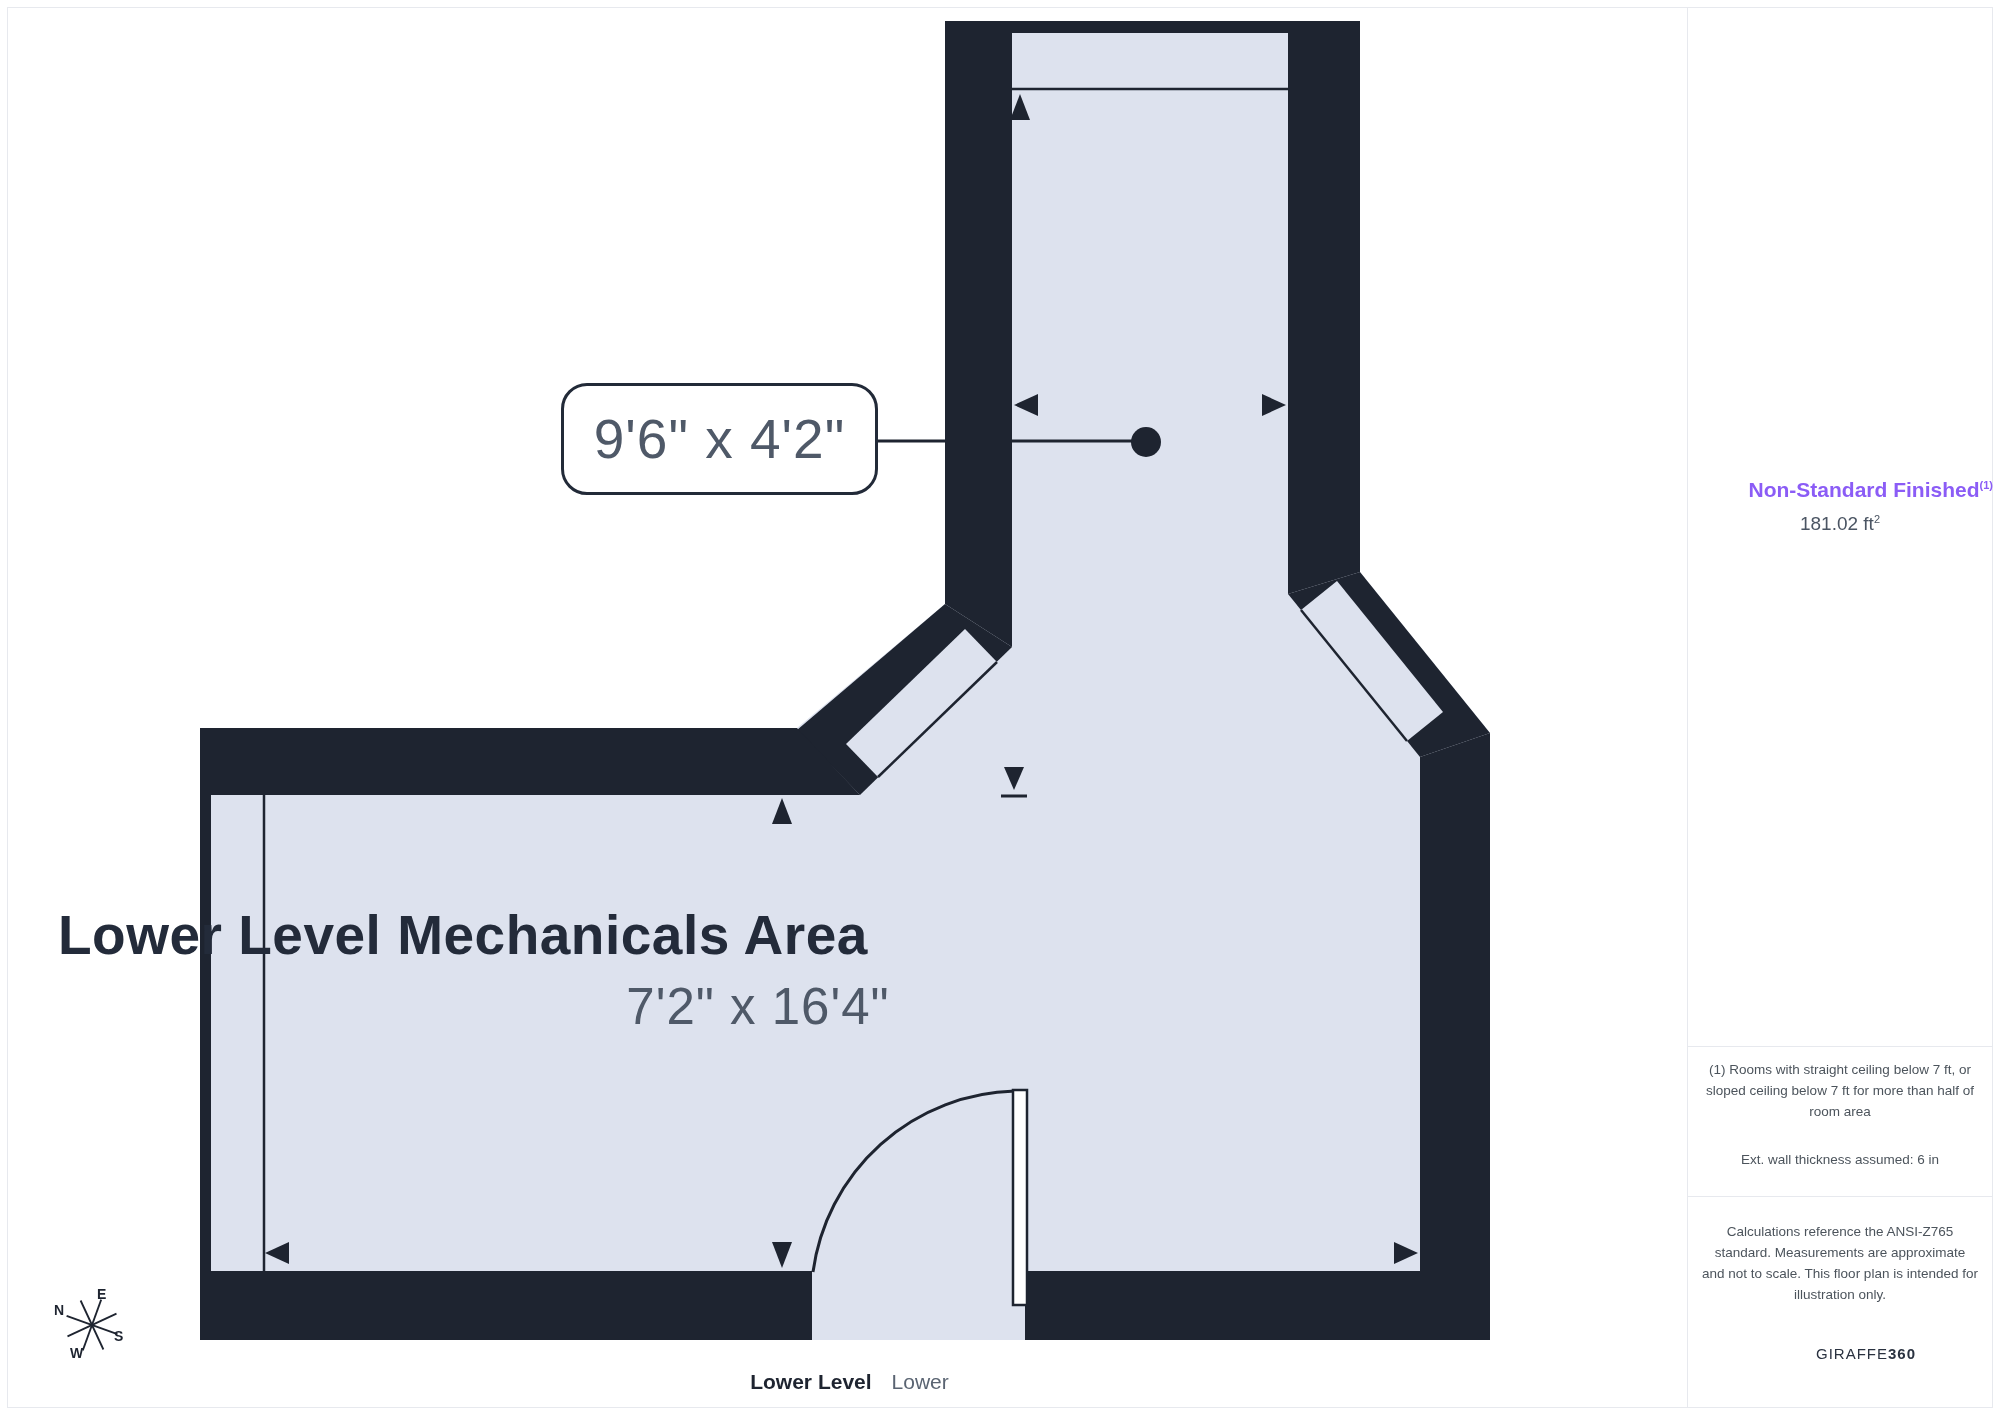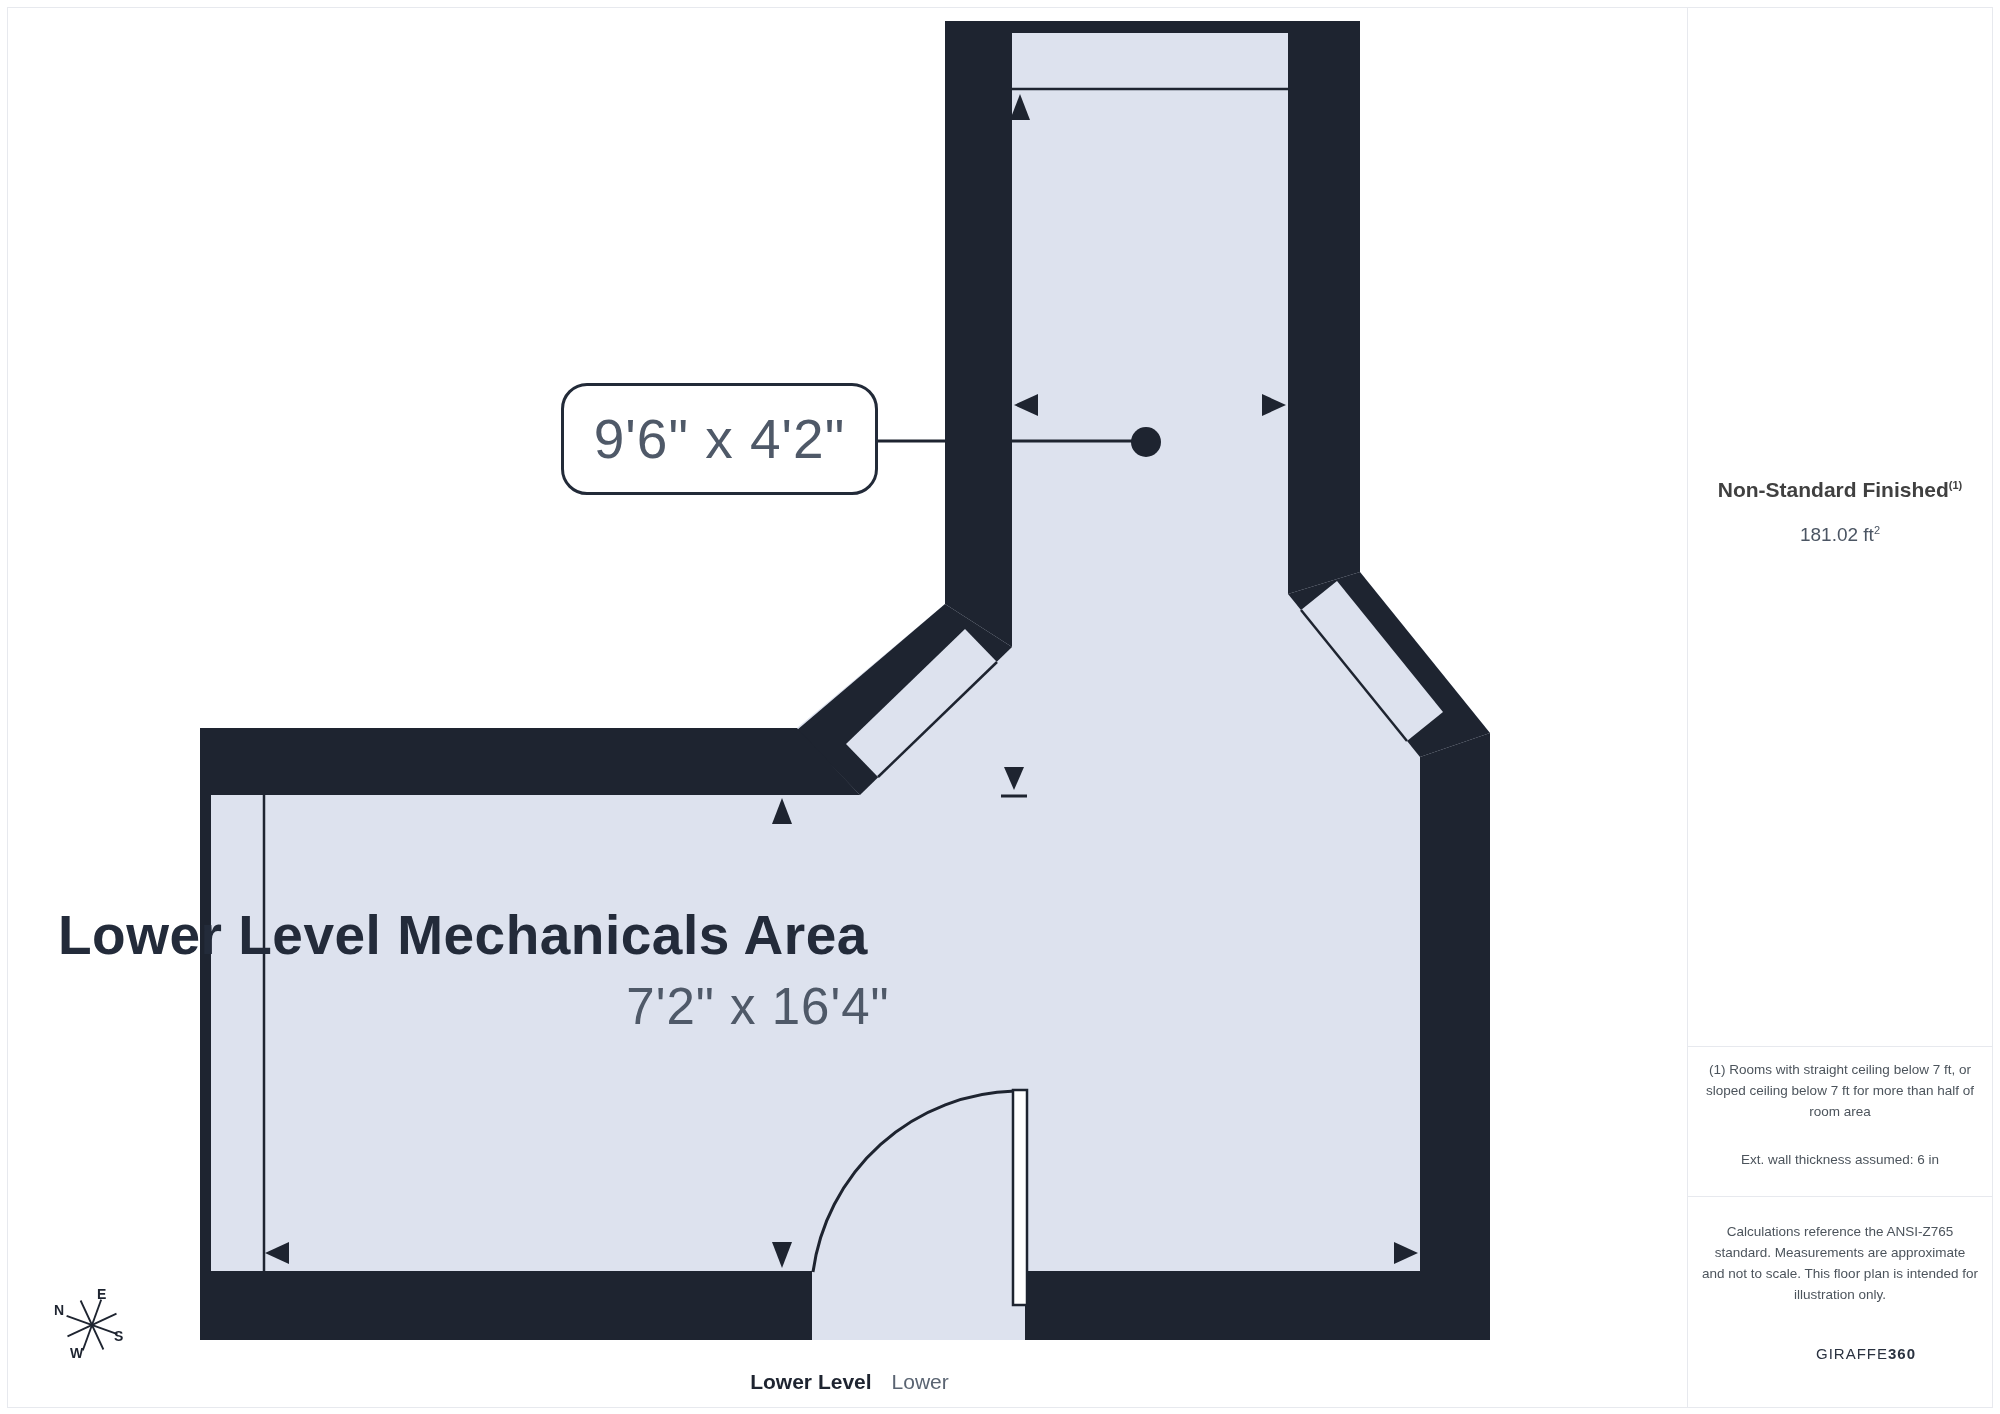"Non-Standard Finished(1)" .sb-area-title { color: #404040 -> #8b5cf6; text-align: none -> right }
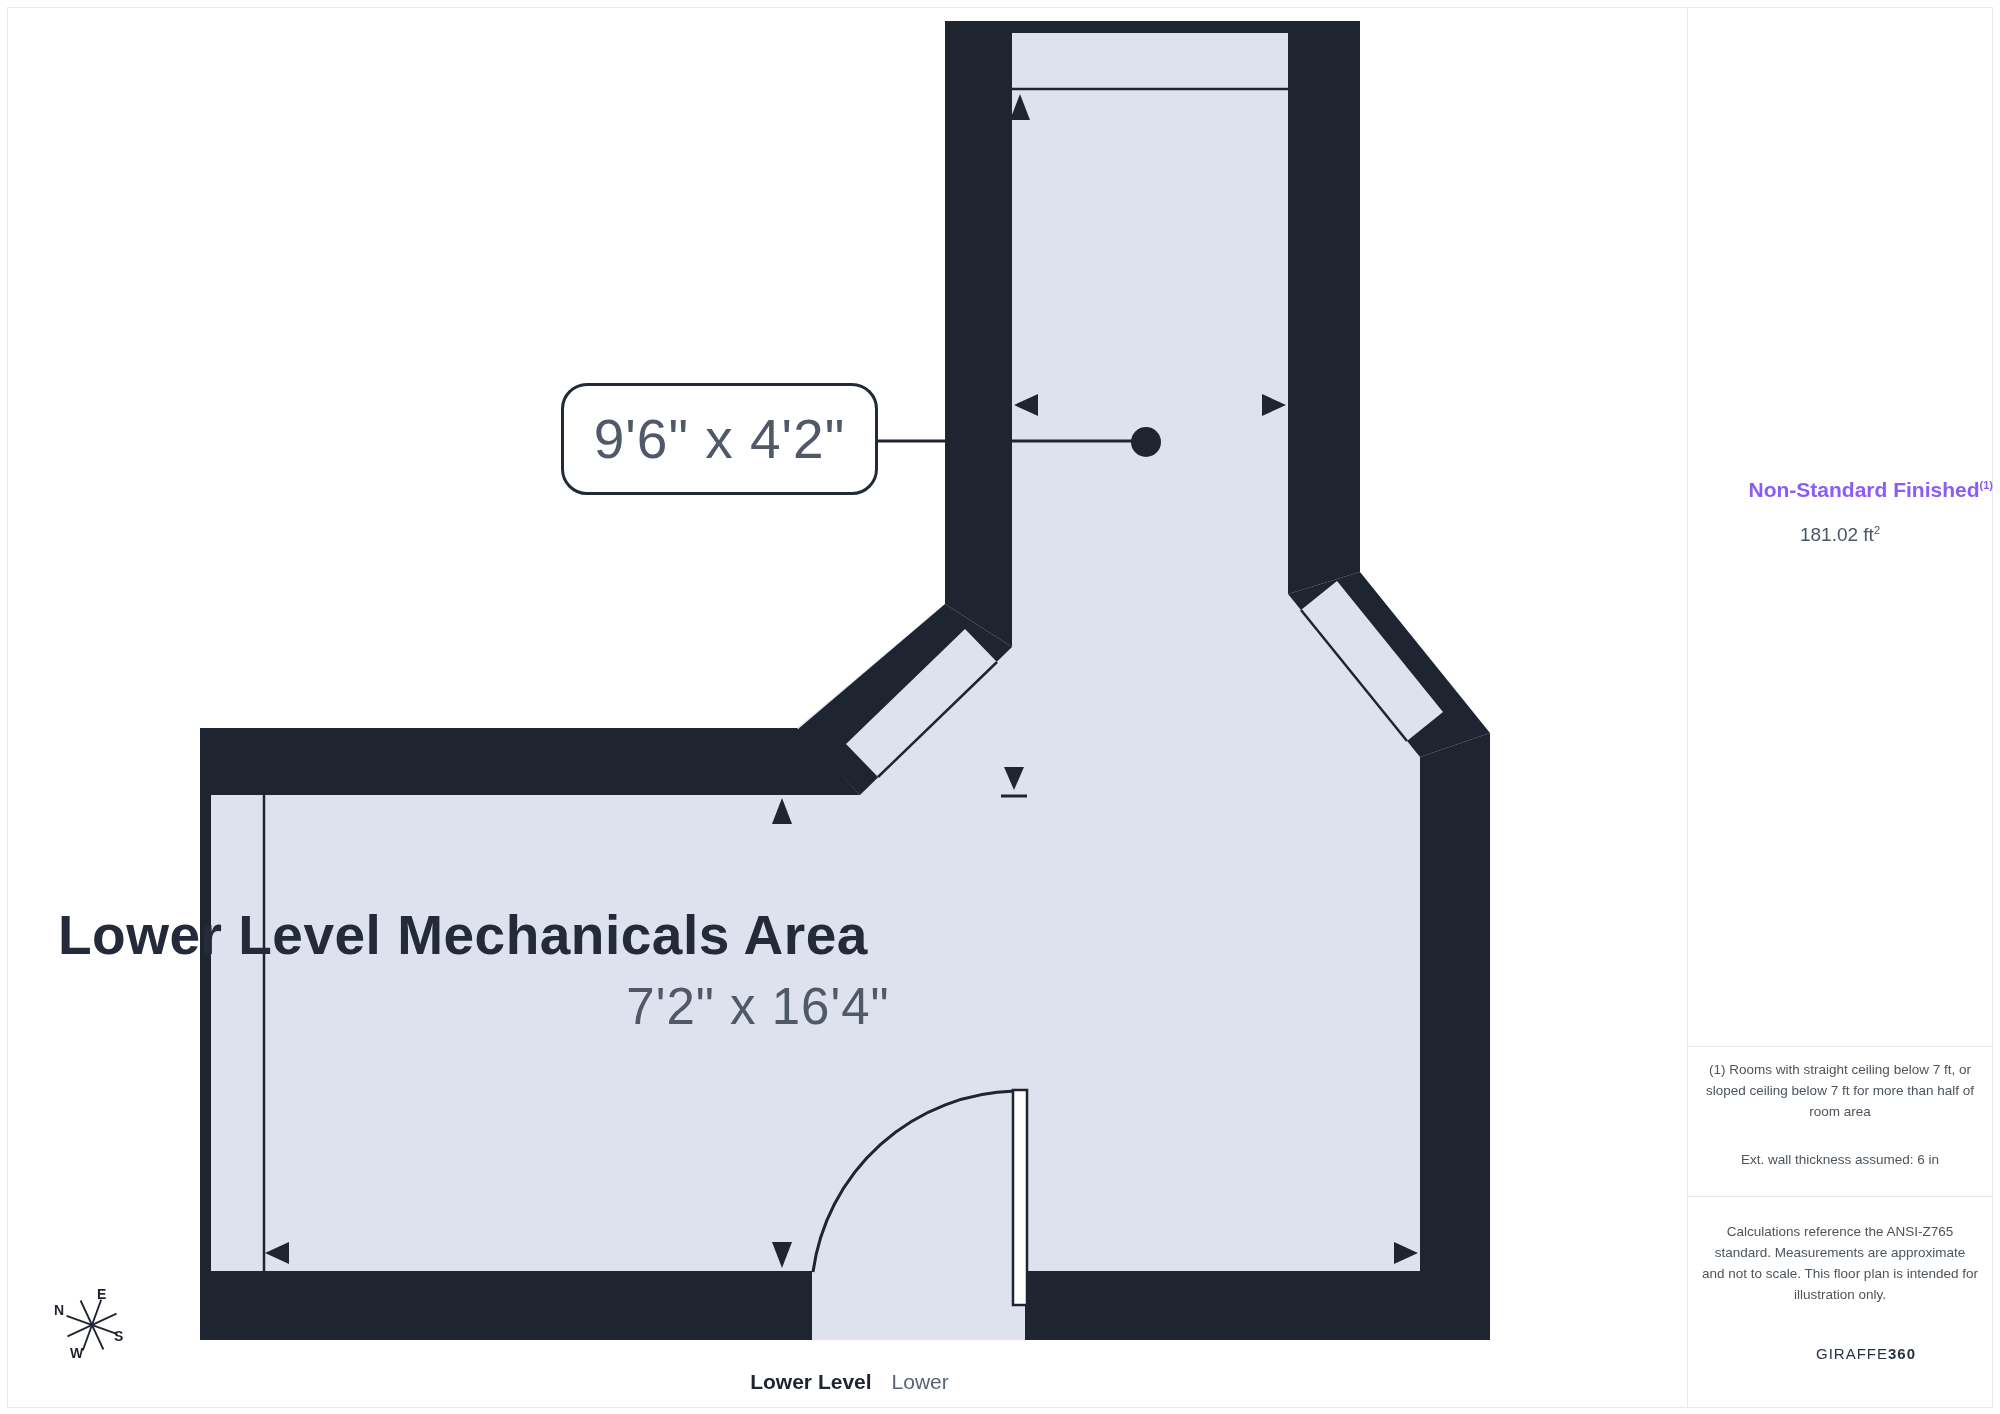"181.02 ft2" .sb-area-value { margin-top: 22px -> 11px }
